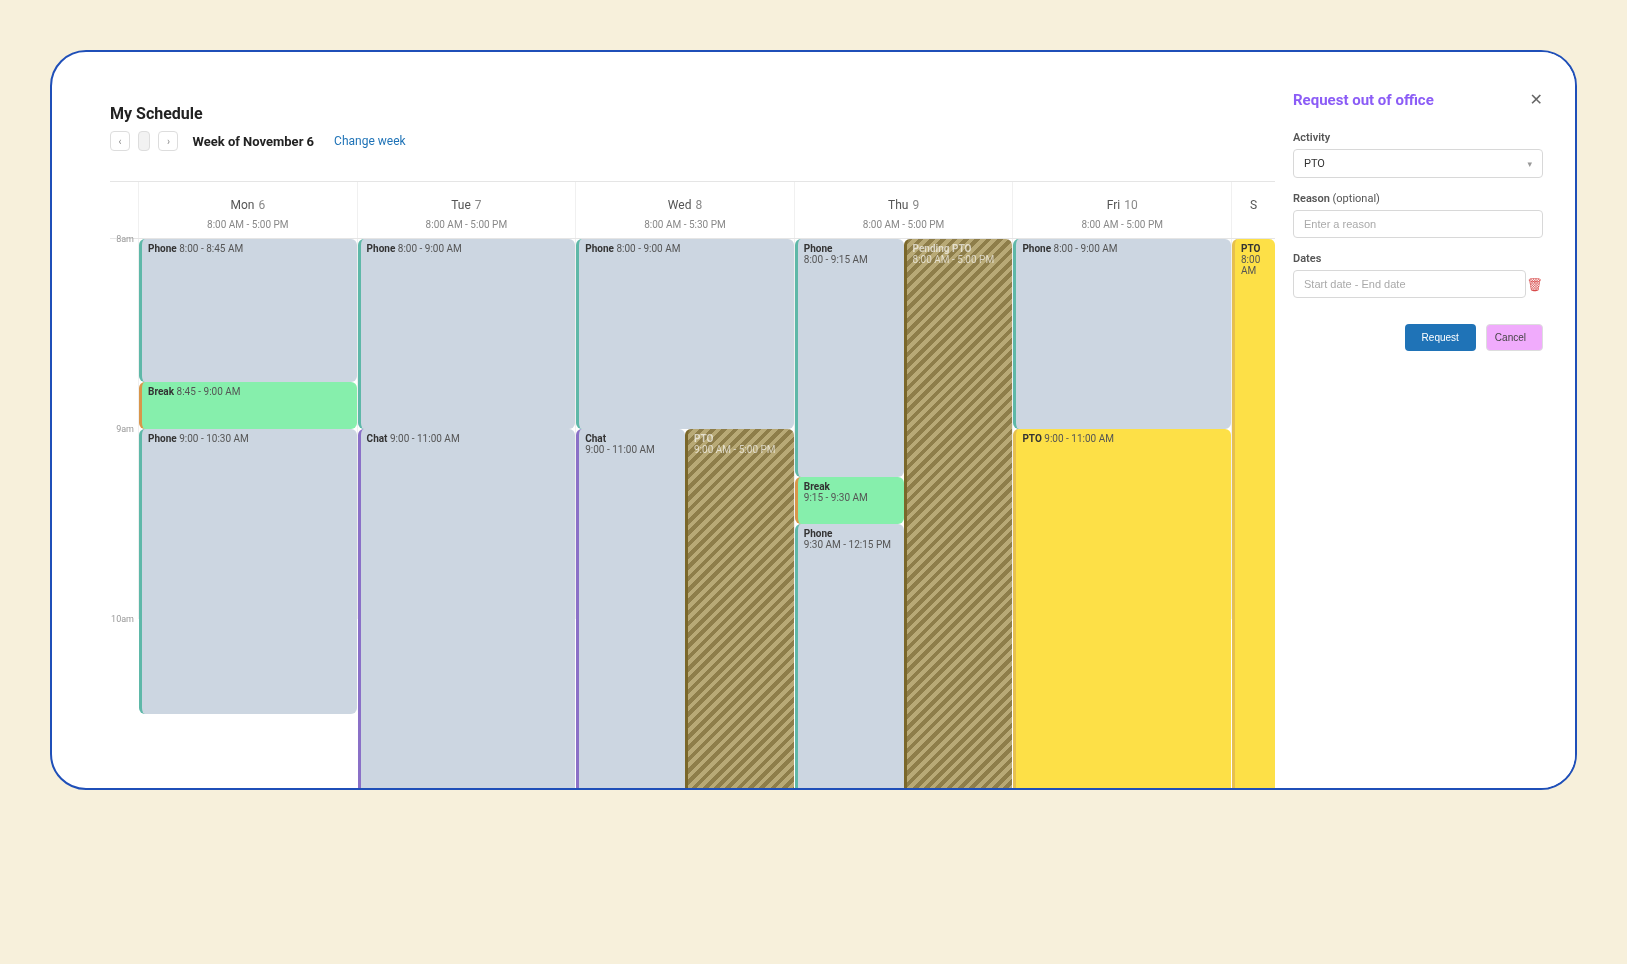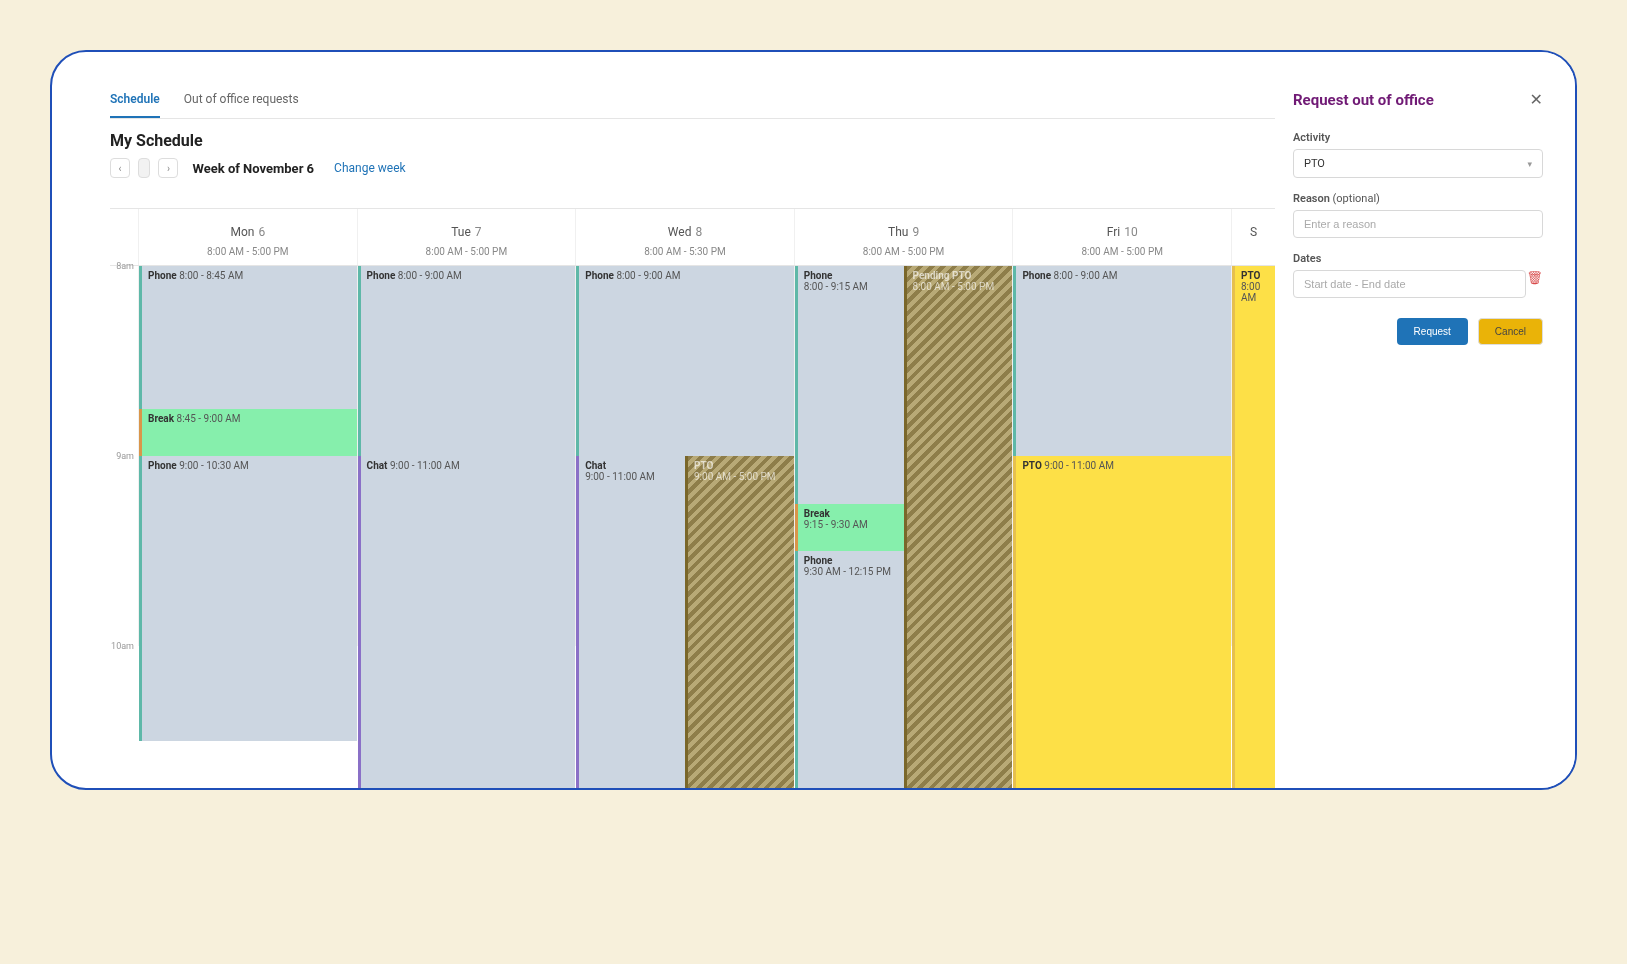"Schedule" div.tabs { html: <div> <div>Schedule</div> <div>Out of office requests</div> </div> -> none }
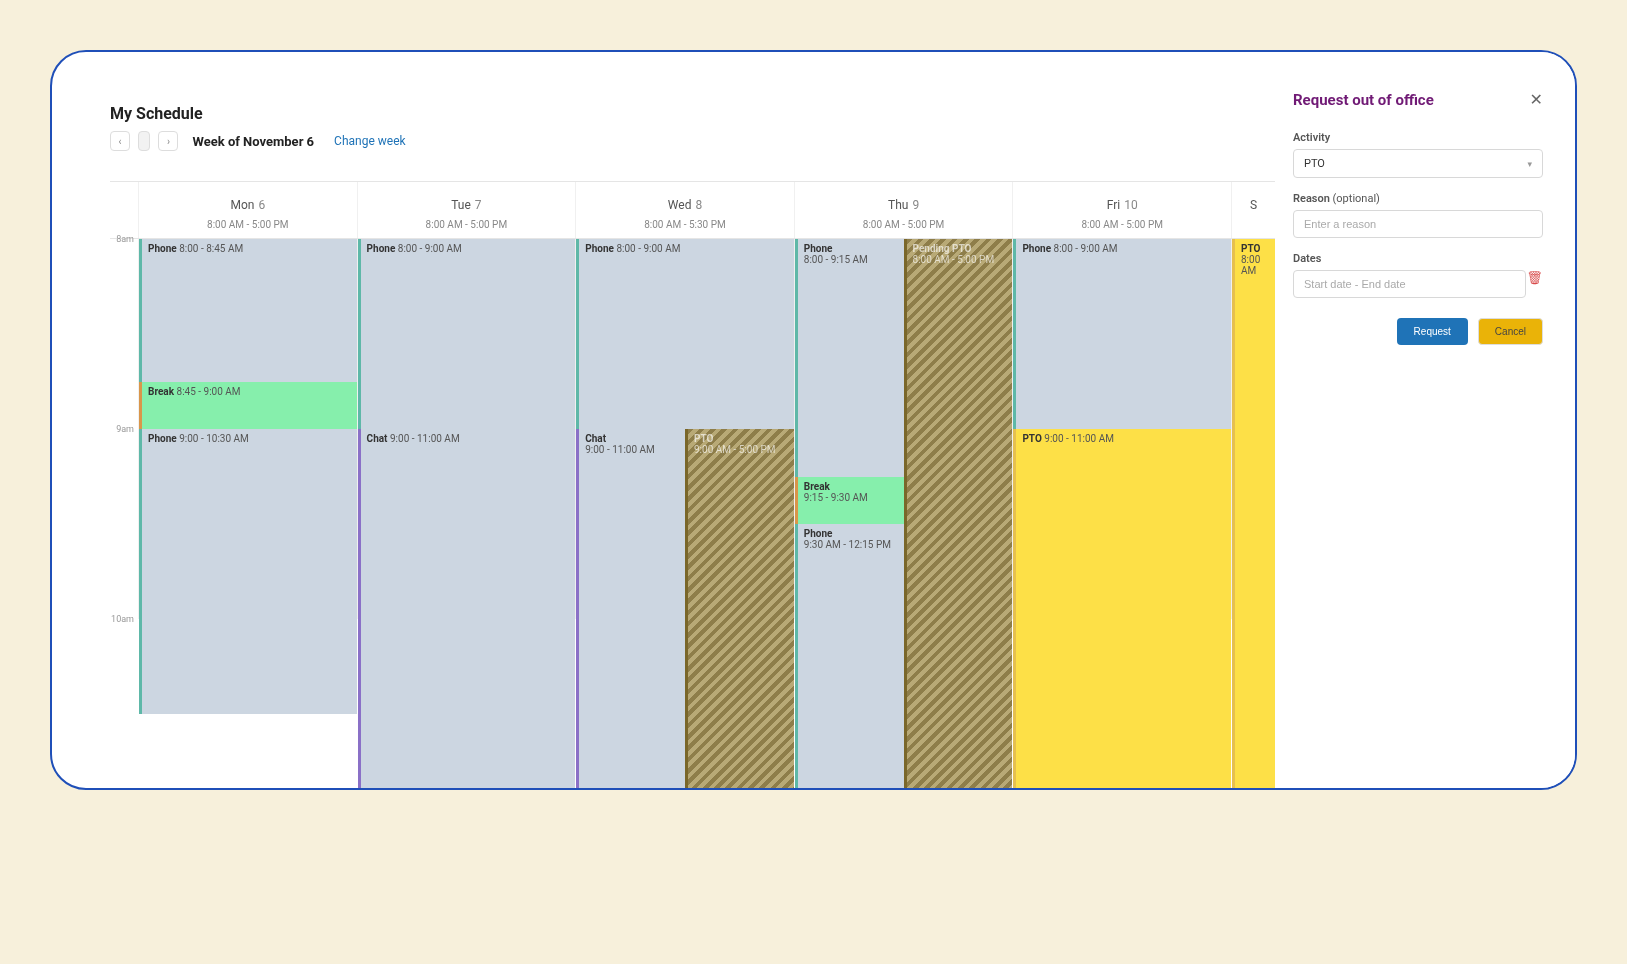"Request out of office" .panel-title { color: #701a75 -> #8b5cf6 }
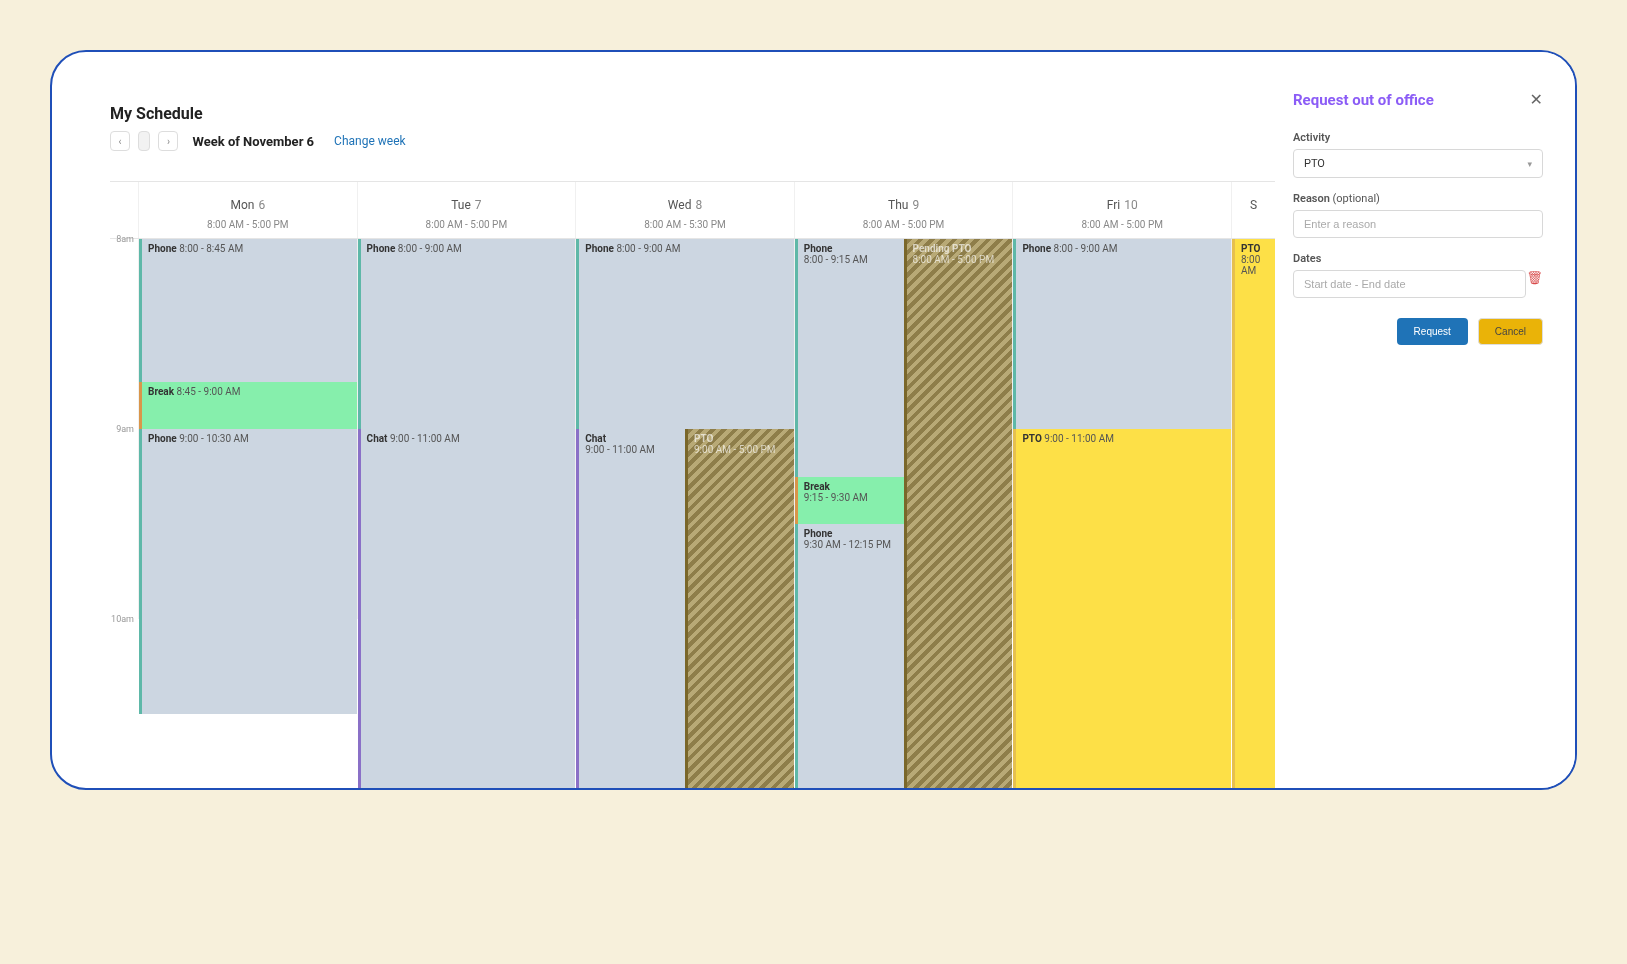"Phone 8:00 - 8:45 AM" .event { border-radius: none -> 6px }
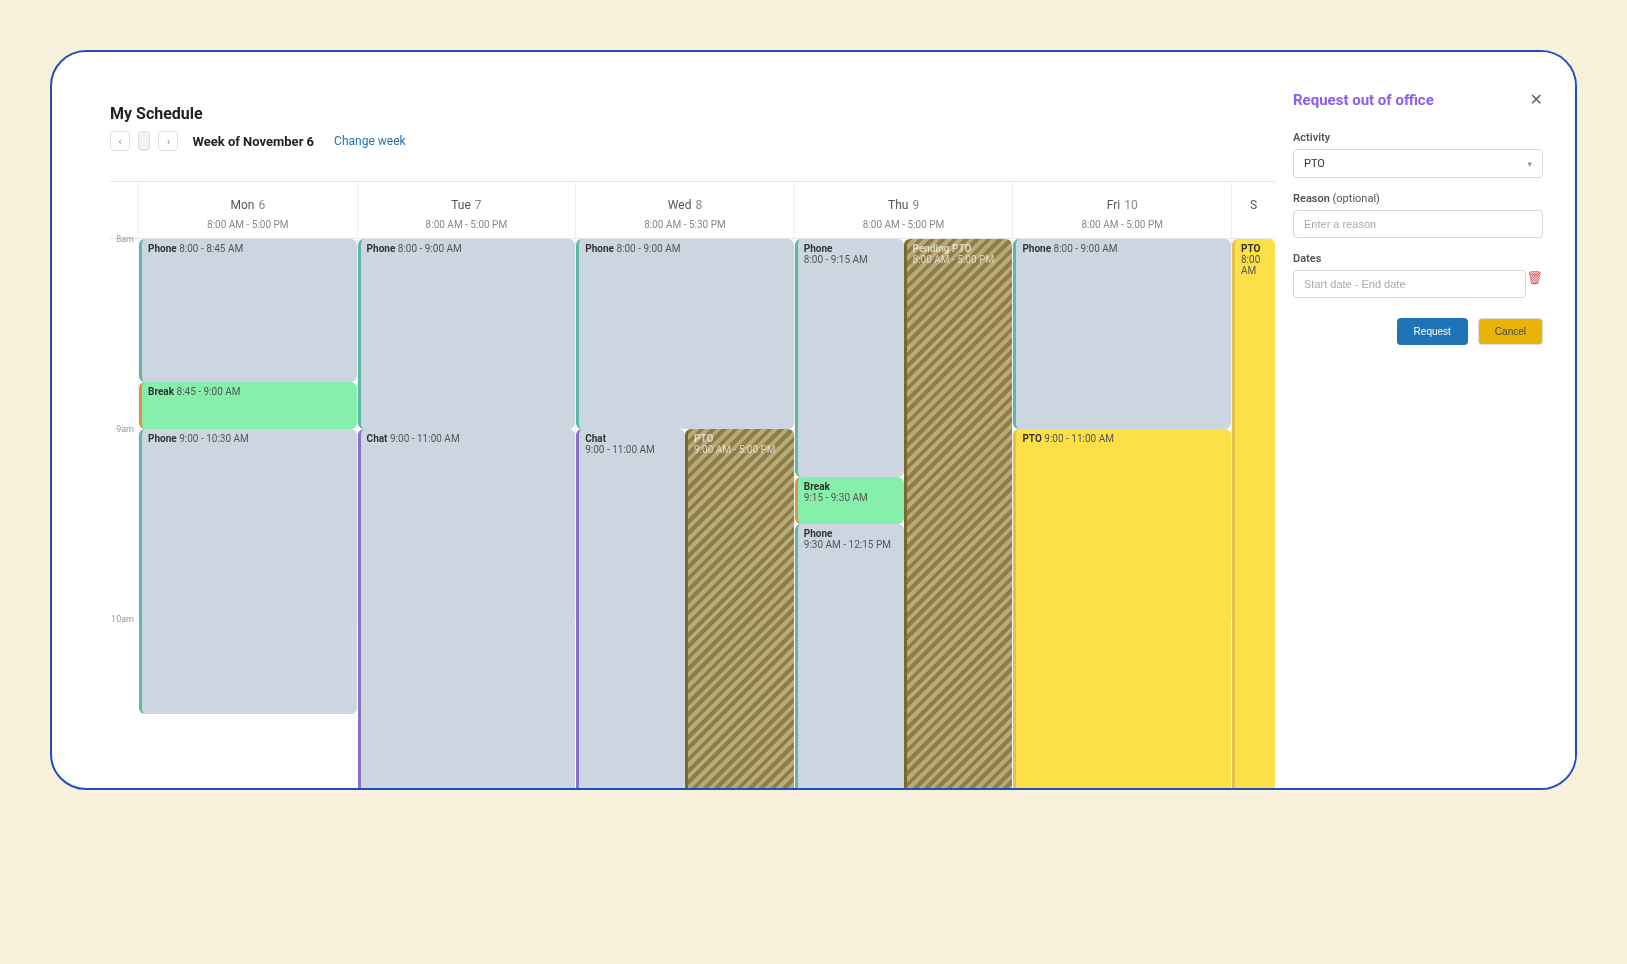"Start date - End date" .date-row { align-items: flex-start -> center; margin-bottom: 20px -> 26px }
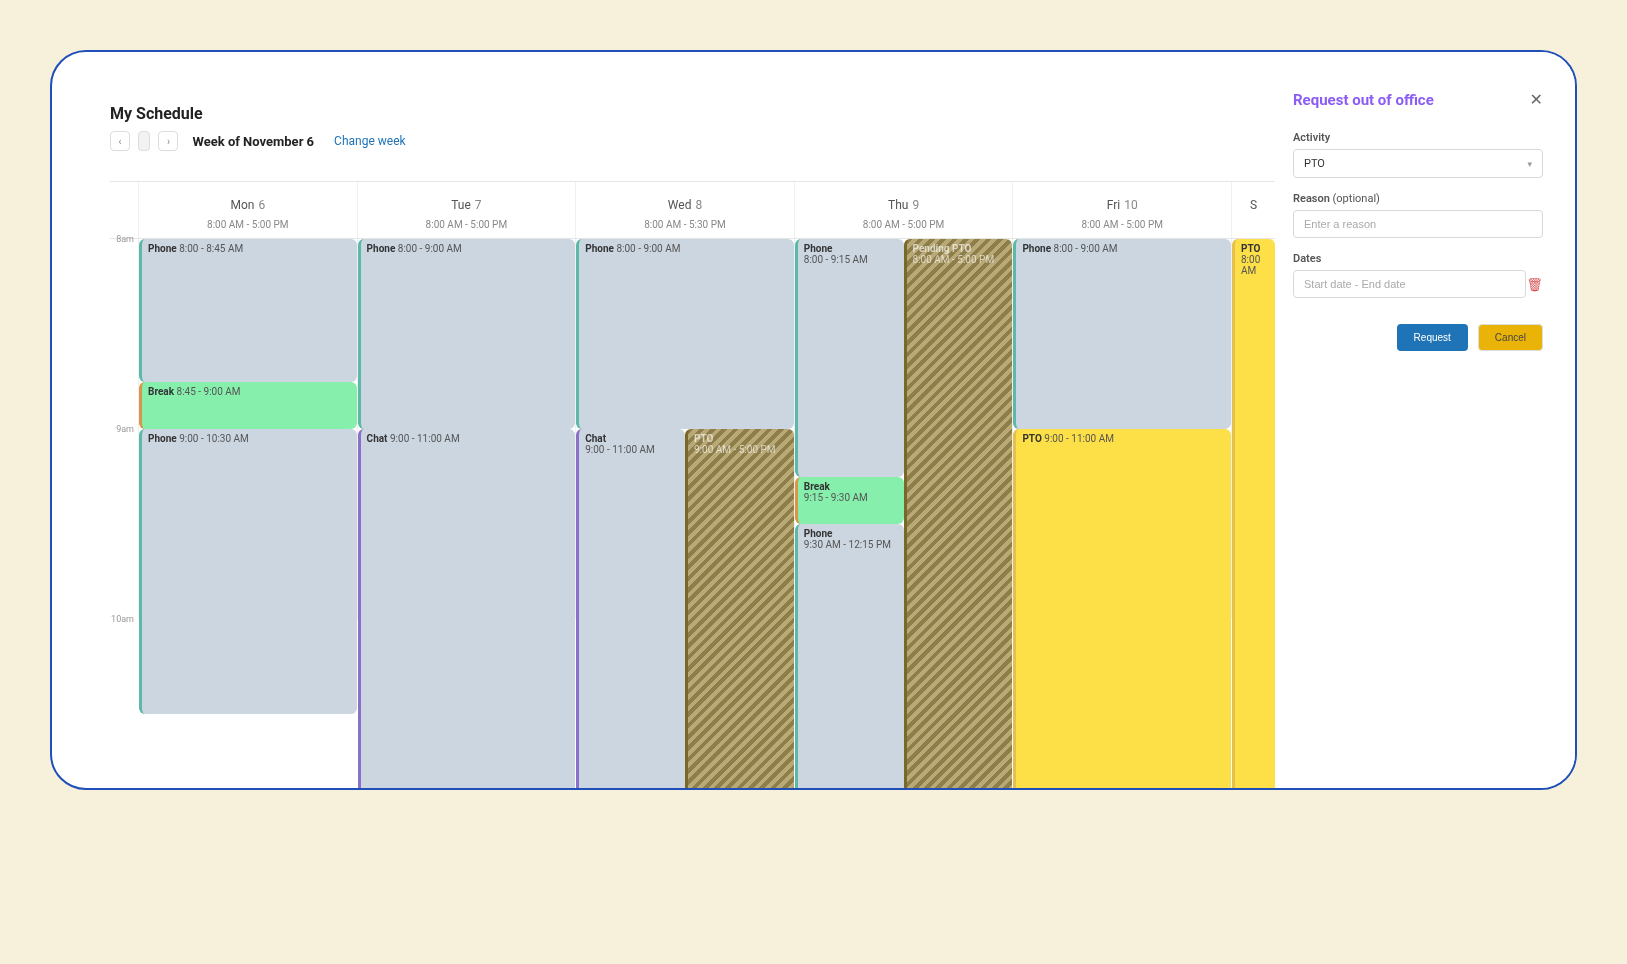"Cancel" .btn.secondary { background: #eab308 -> #f0abfc; padding-left: none -> 8px }
